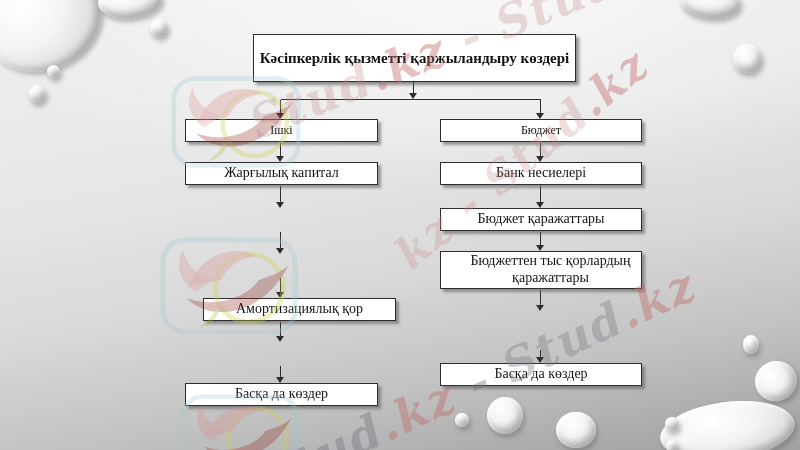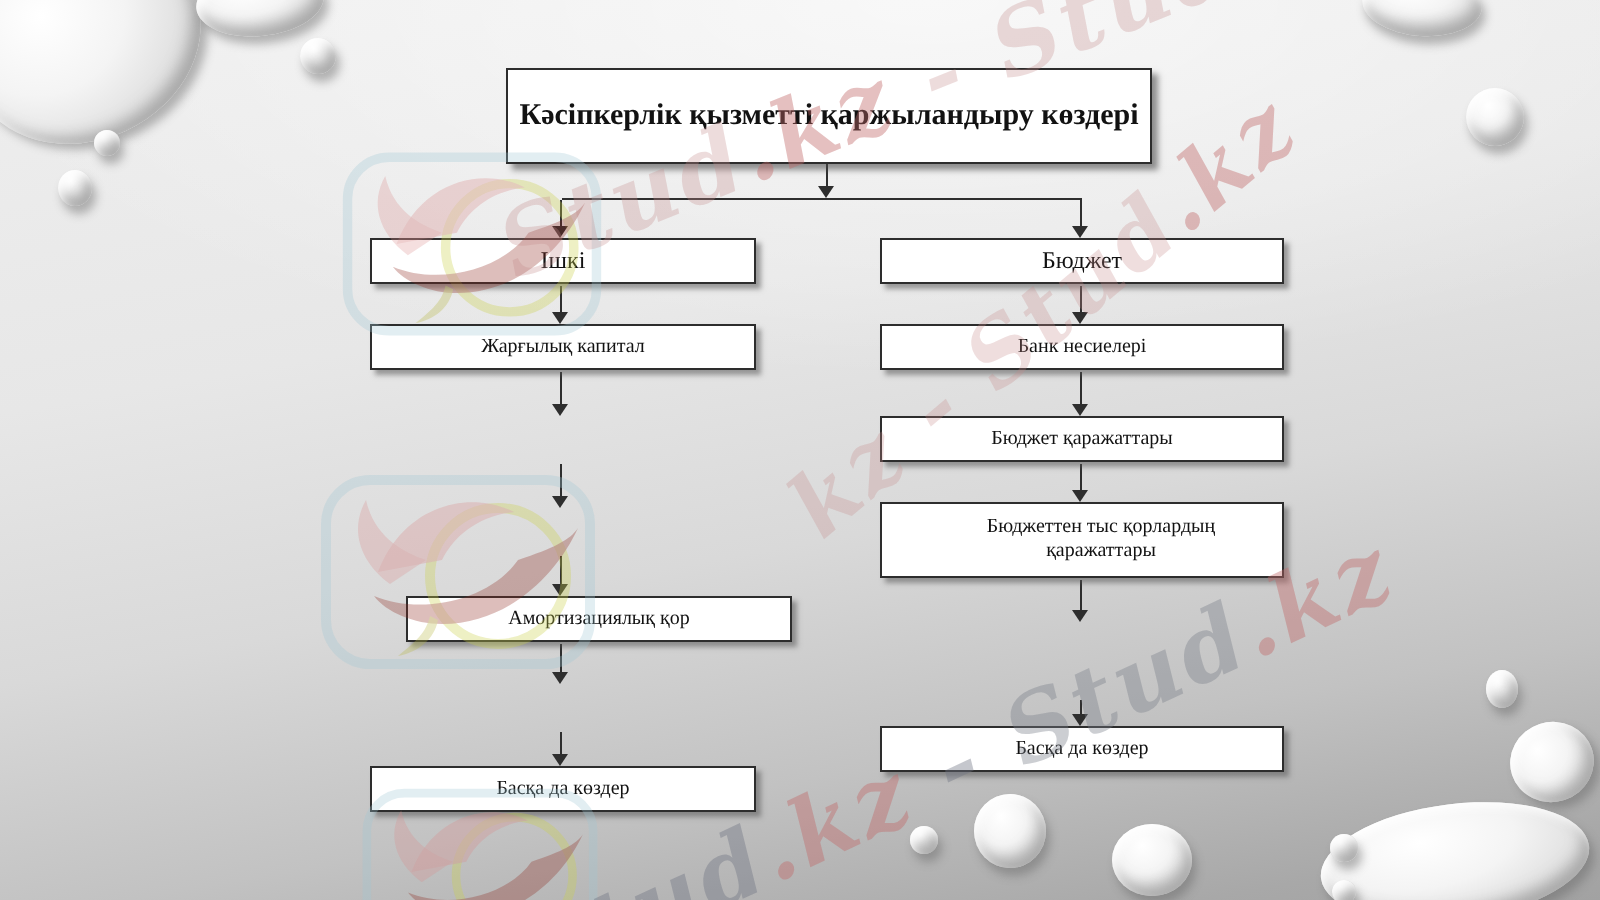"Жарғылық капитал" .box { font-size: 10px -> 14px }
